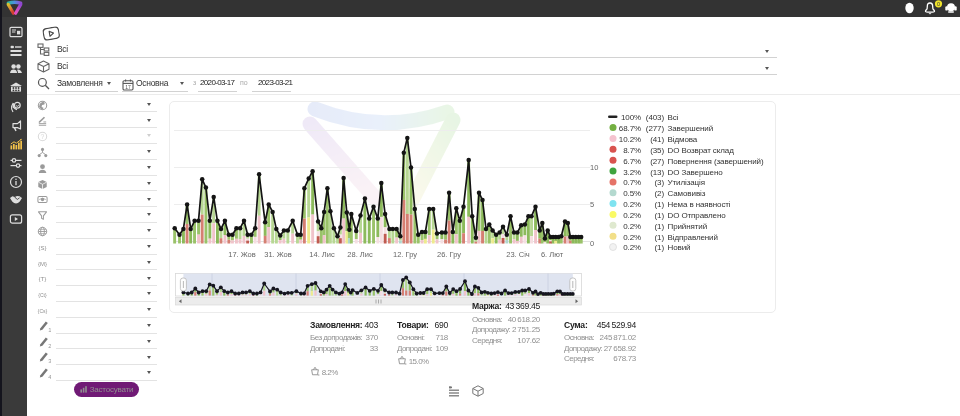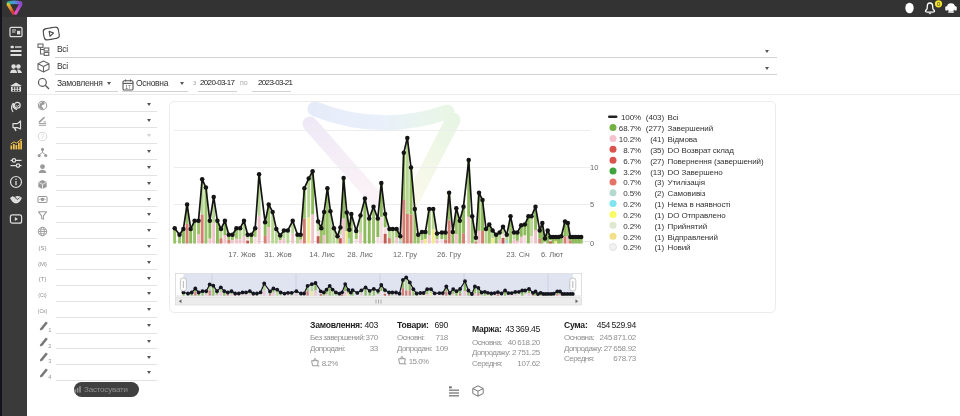"Маржа:" div { top: 324px -> 301px }
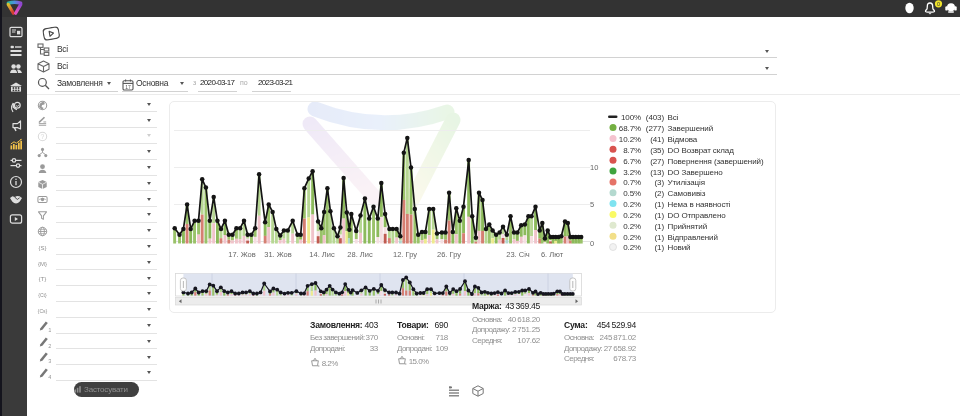"Без завершений:" span.ss { text: завершений -> допродажів }
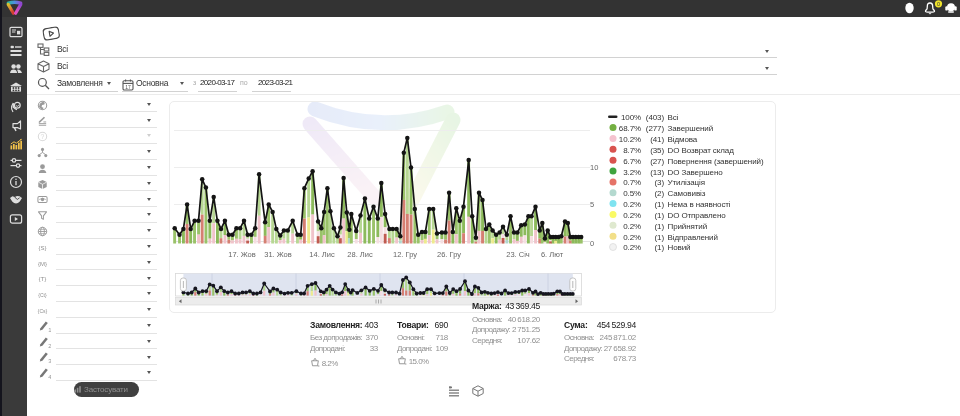"8.2%" div { margin-top: 3px -> 12px }
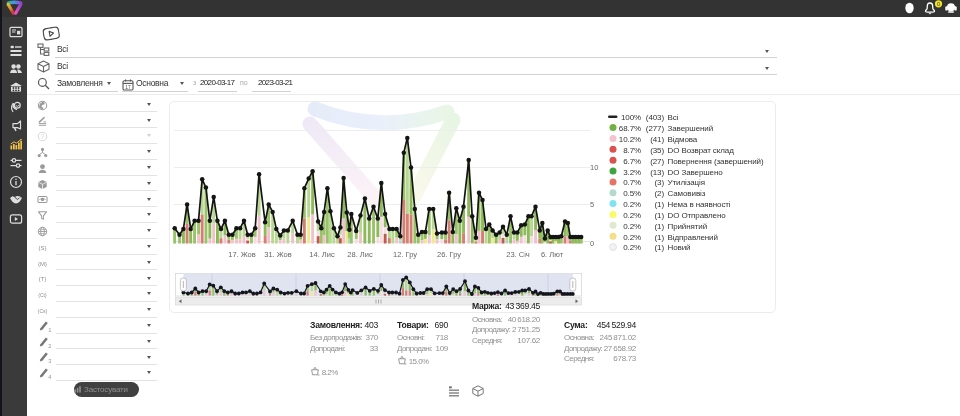"Застосувати" .apply { background: #404040 -> #701a75; text-align: left -> center }
